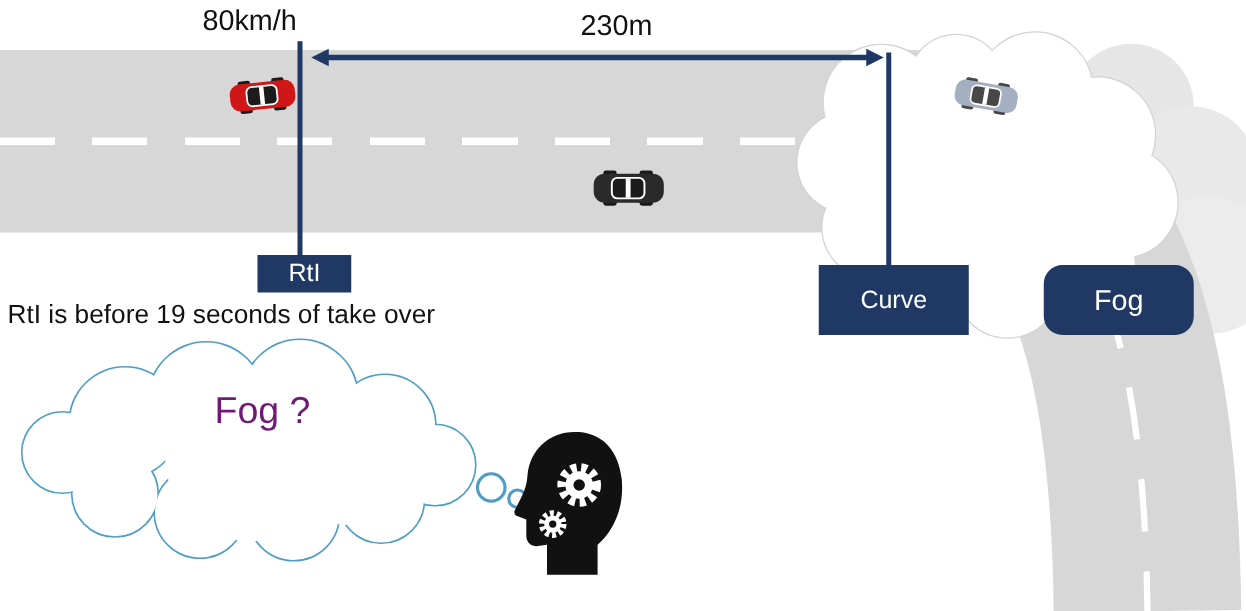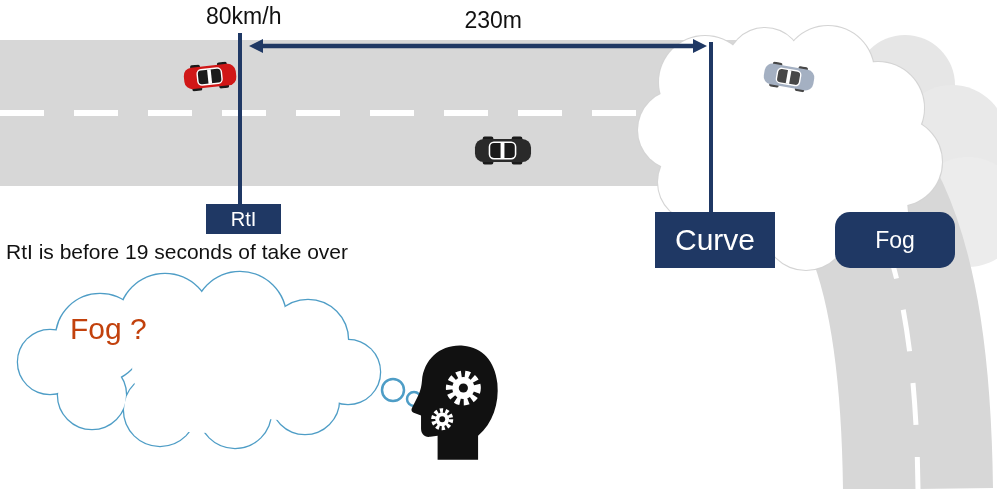"80km/h" .speed { margin-left: 44px -> none }
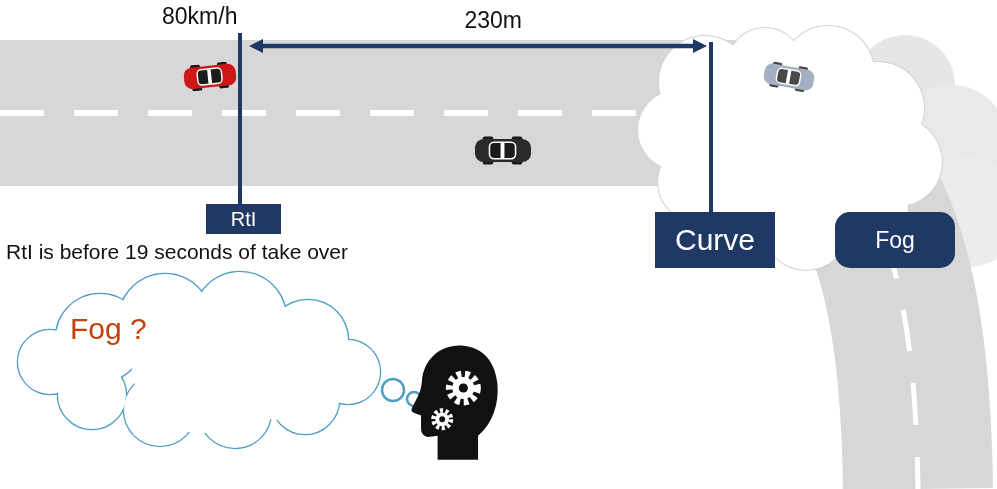"Curve" .curve { font-size: 30px -> 20px }
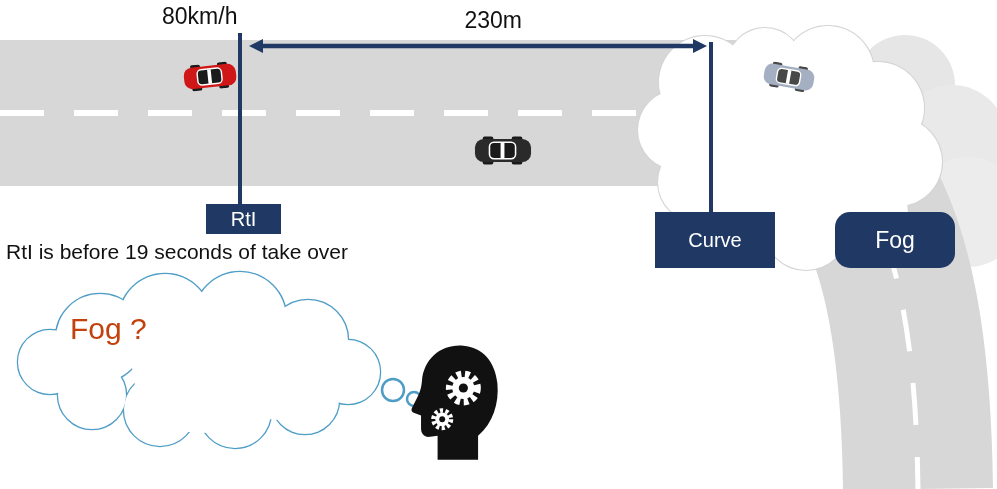"Fog ?" .thought-text { color: #c2410c -> #701a75; text-align: left -> center }
